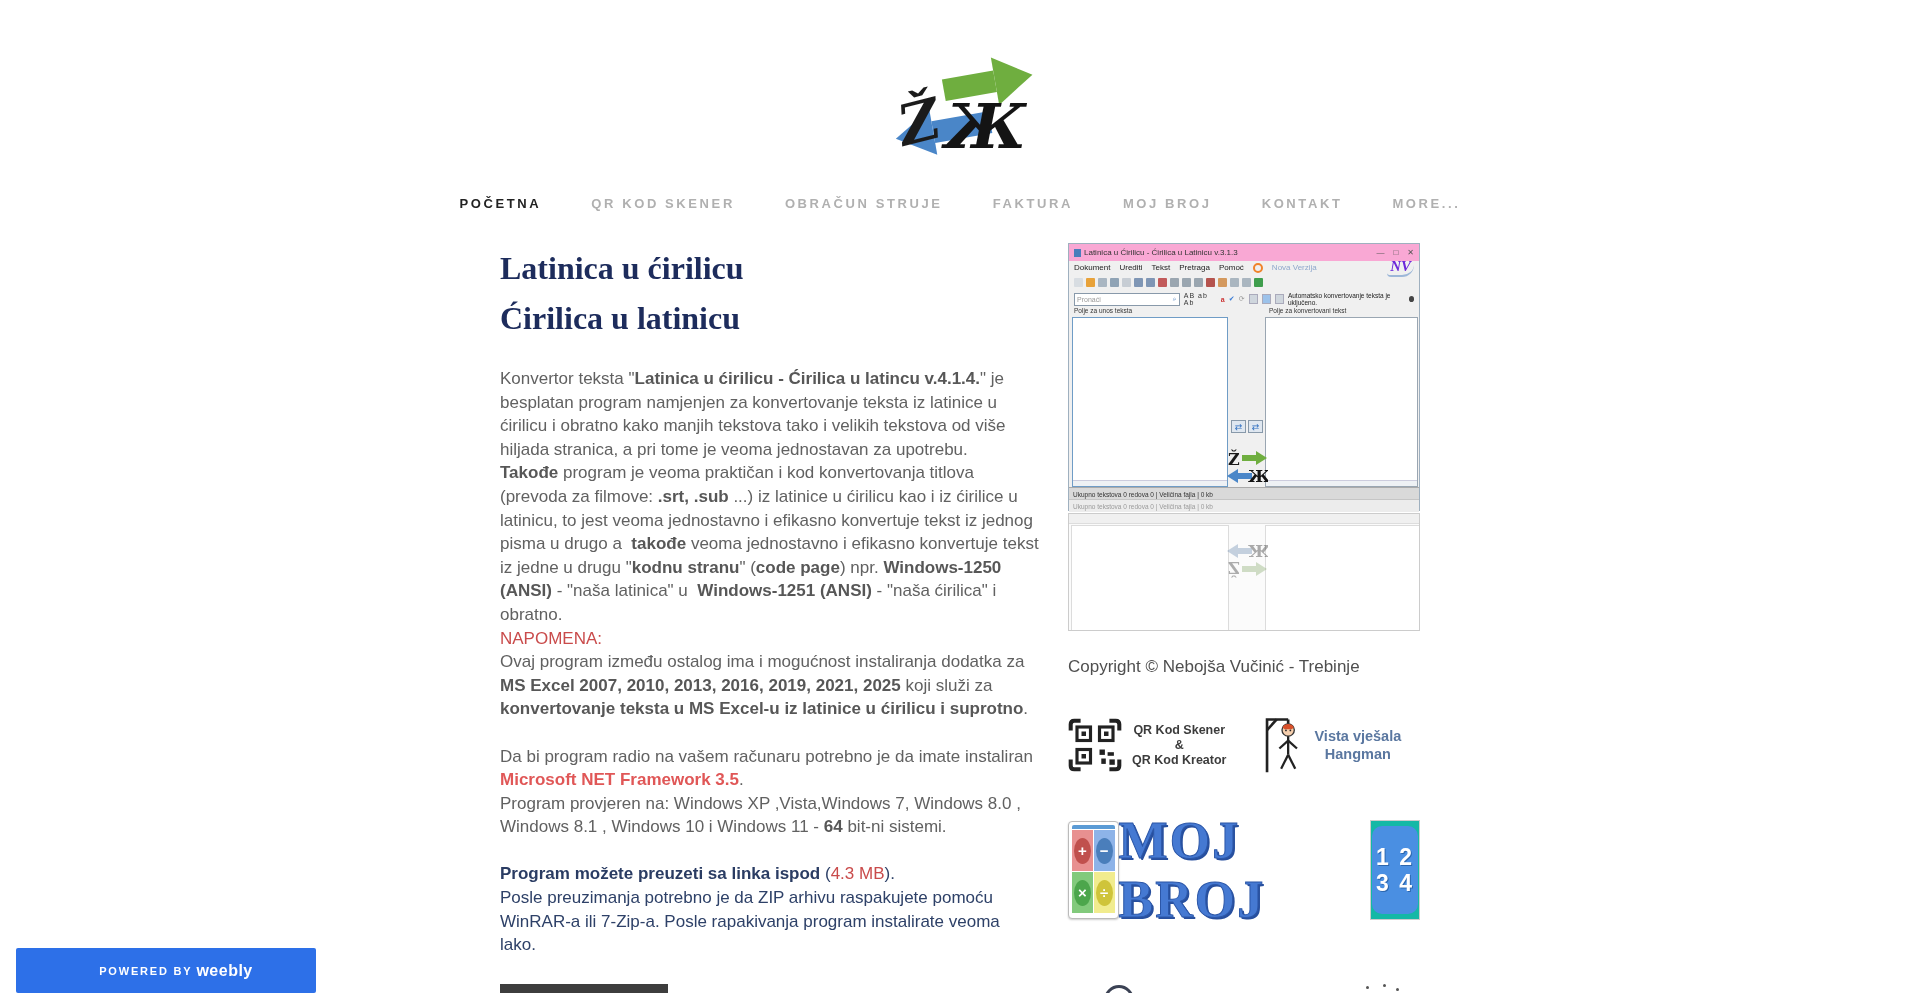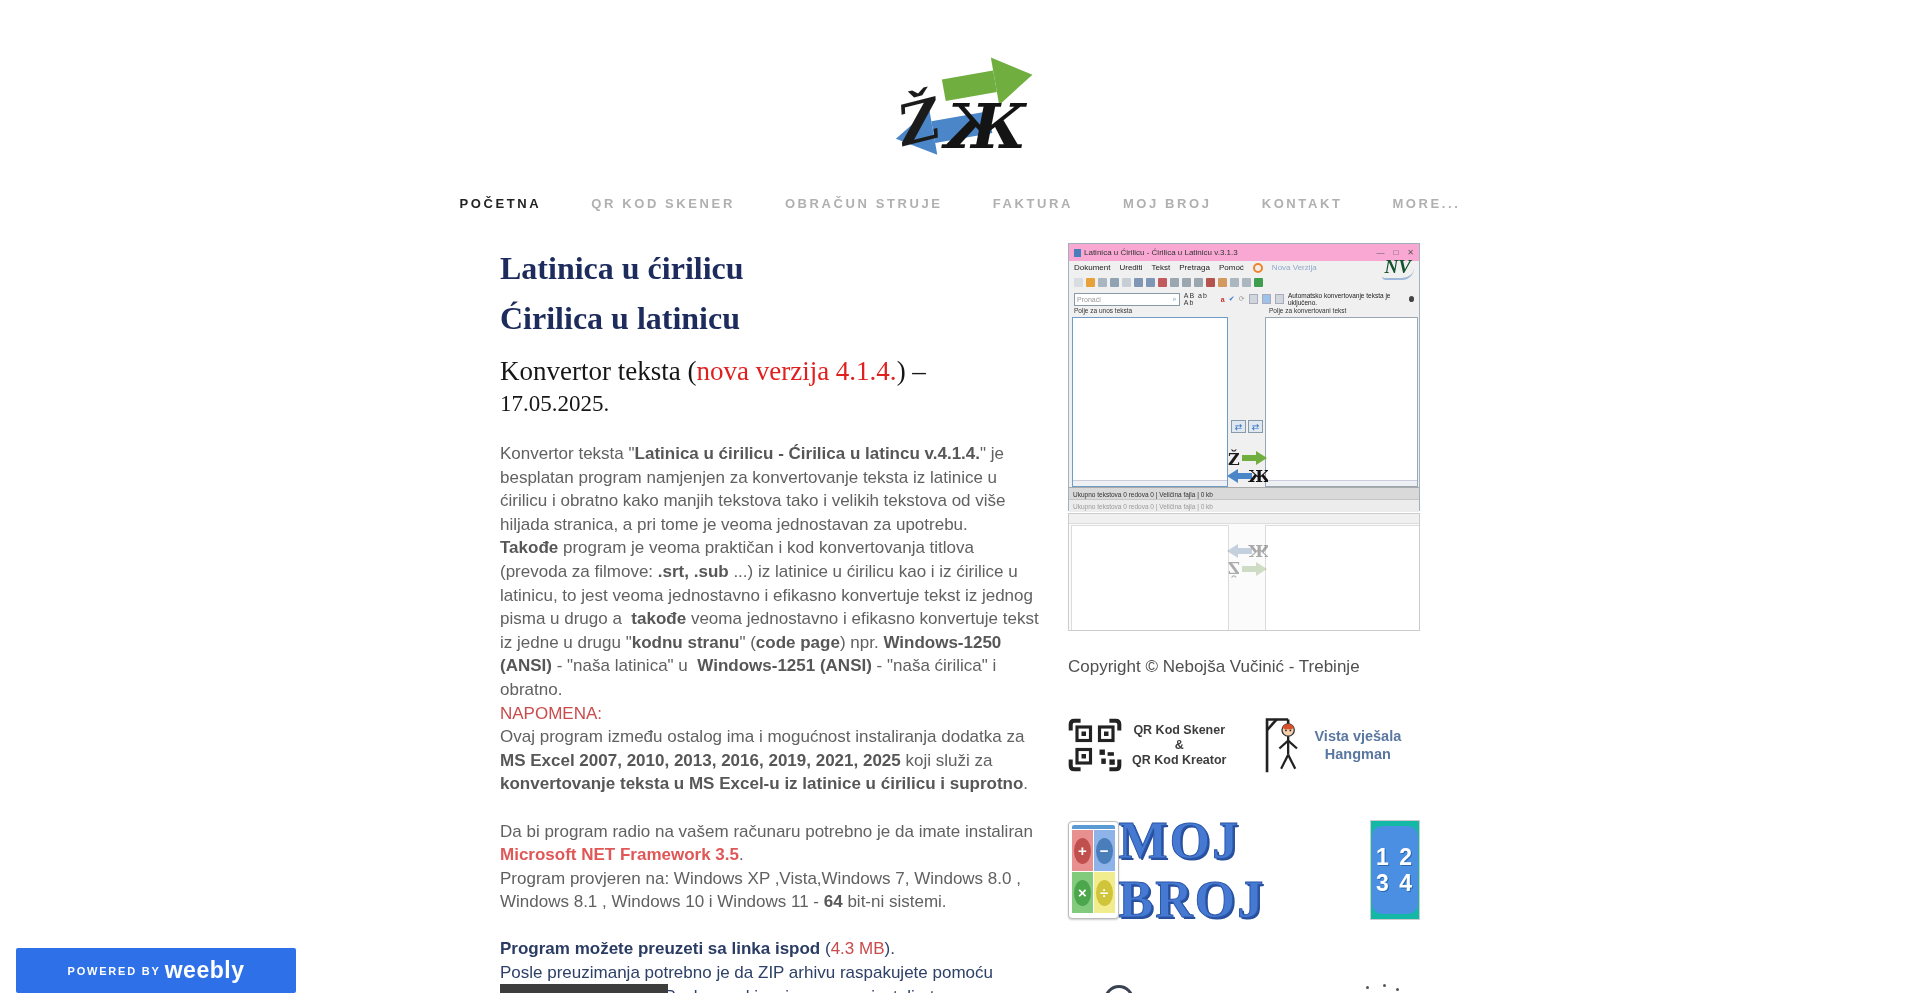"NV" .nvlogo { color: #14532d -> #6d28d9; font-size: 19px -> 15px }
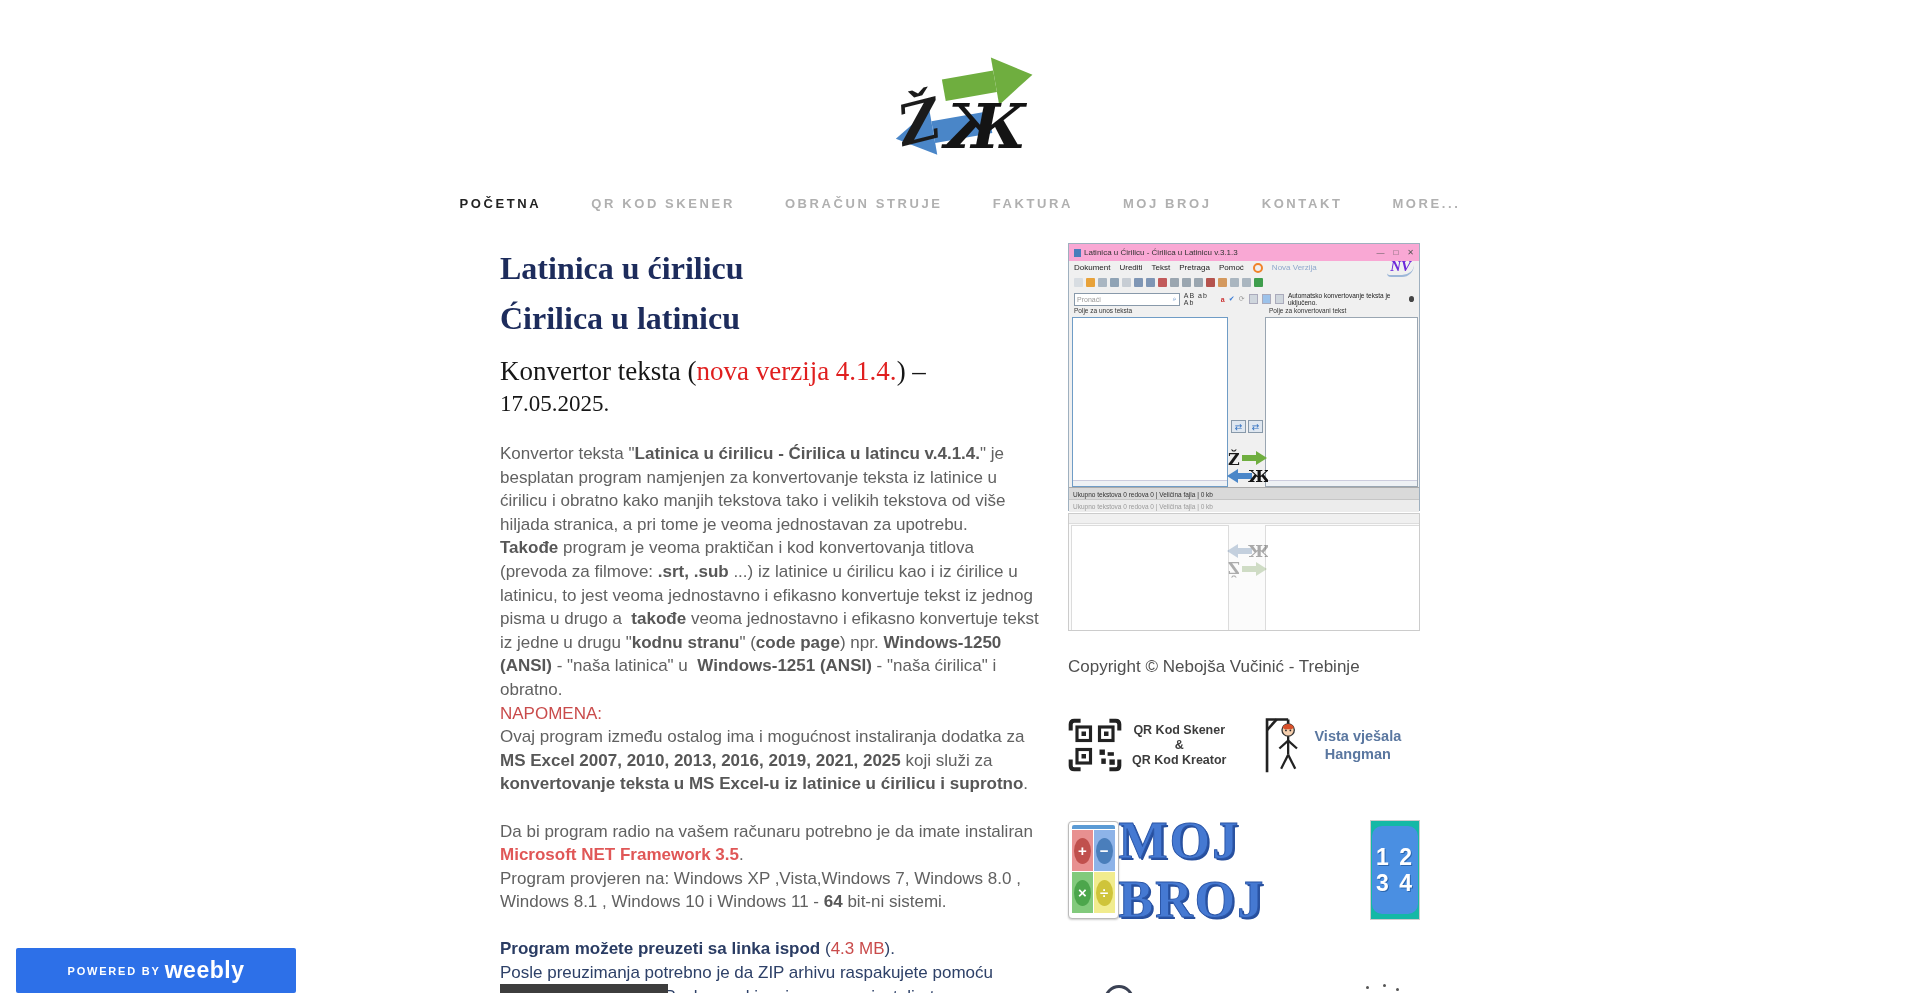"Konvertor teksta (nova verzija 4.1.4.)" div.subtitle { html: <div><span>Konvertor teksta (</span><span>nova verzija 4.1.4.</span><span>) – </span><span>17.05.2025.</span></div> -> none }
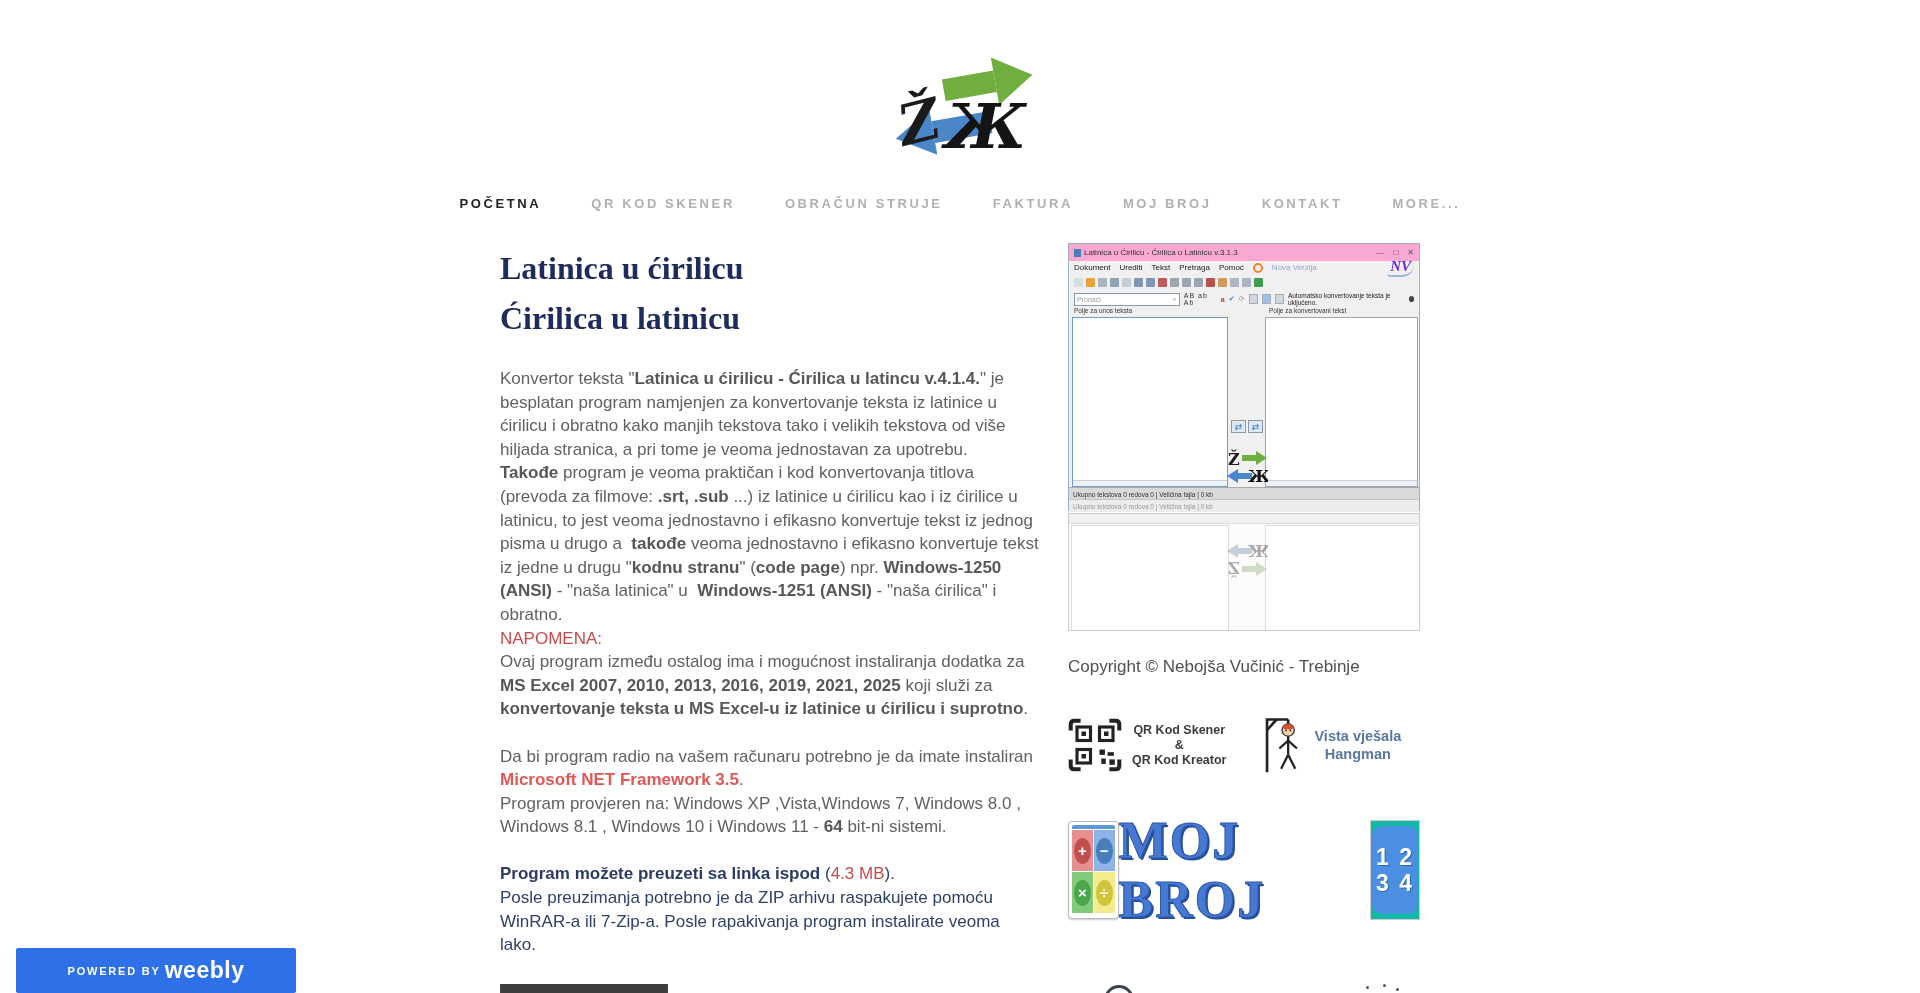"POWERED BY" .weebly { padding-left: none -> 20px }
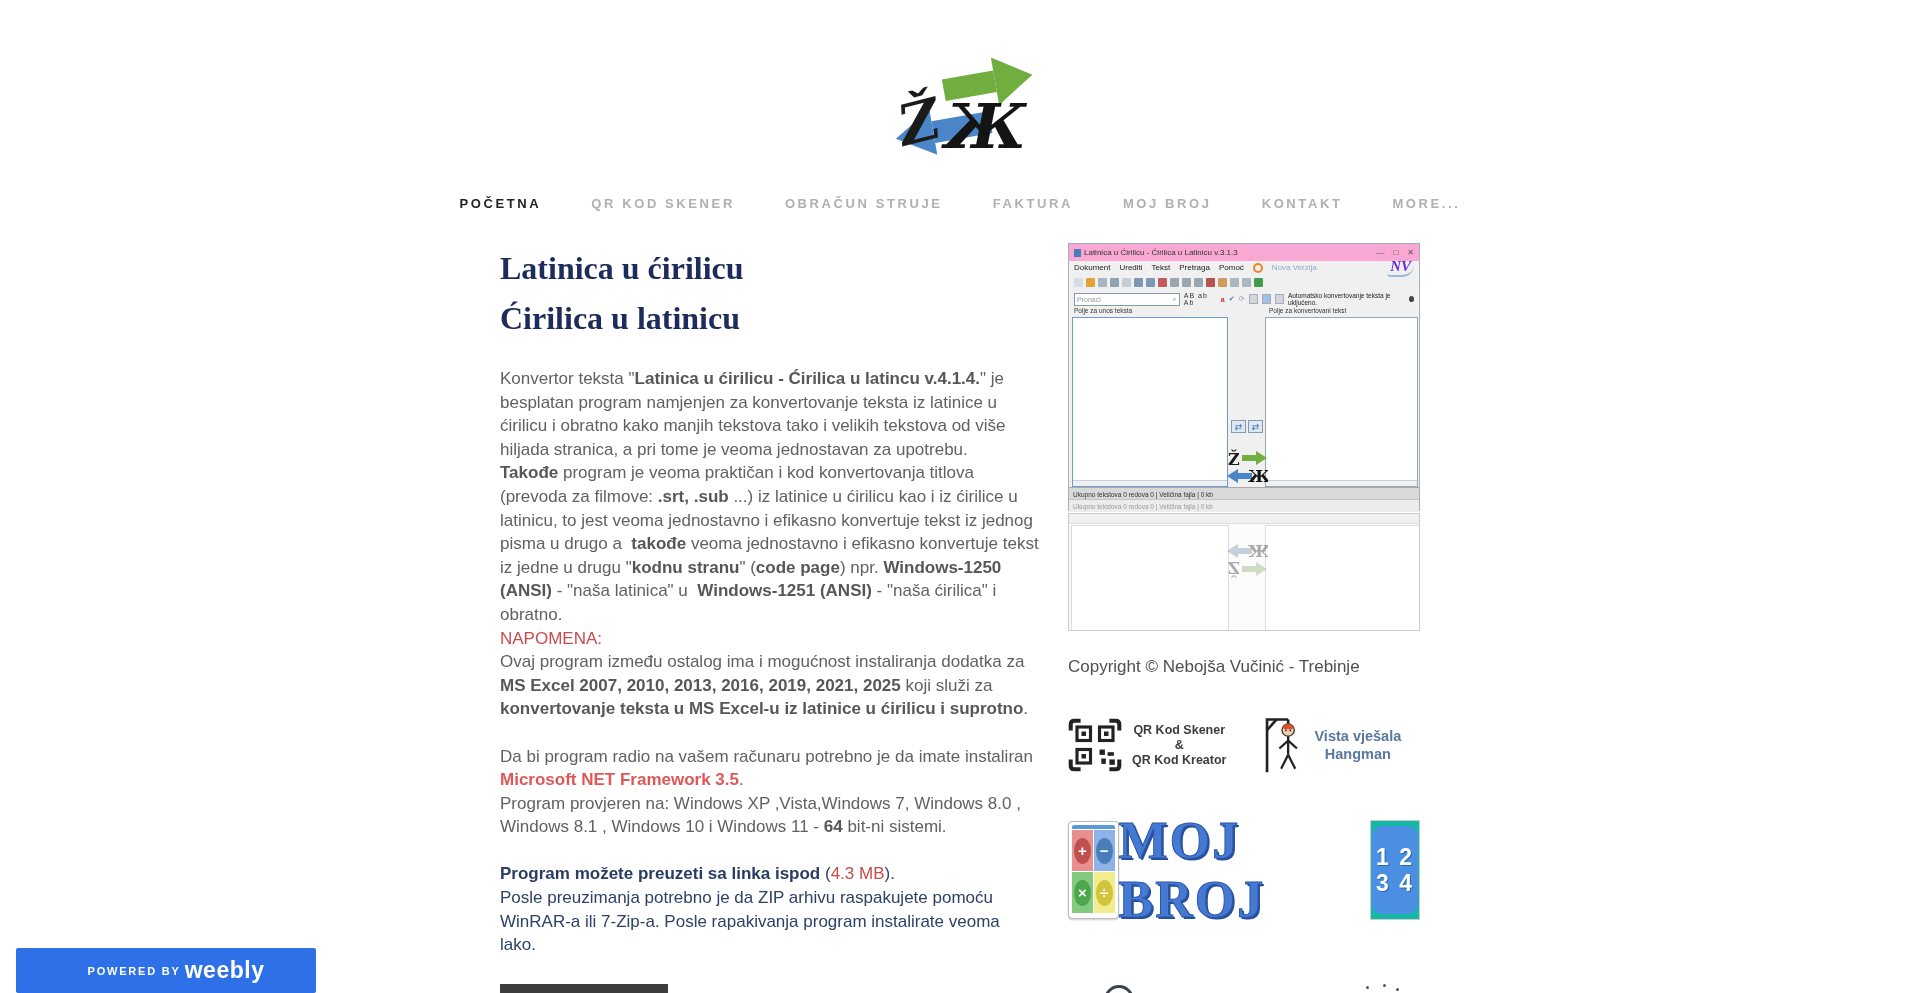"weebly" .brand { font-size: 23px -> 16px }
